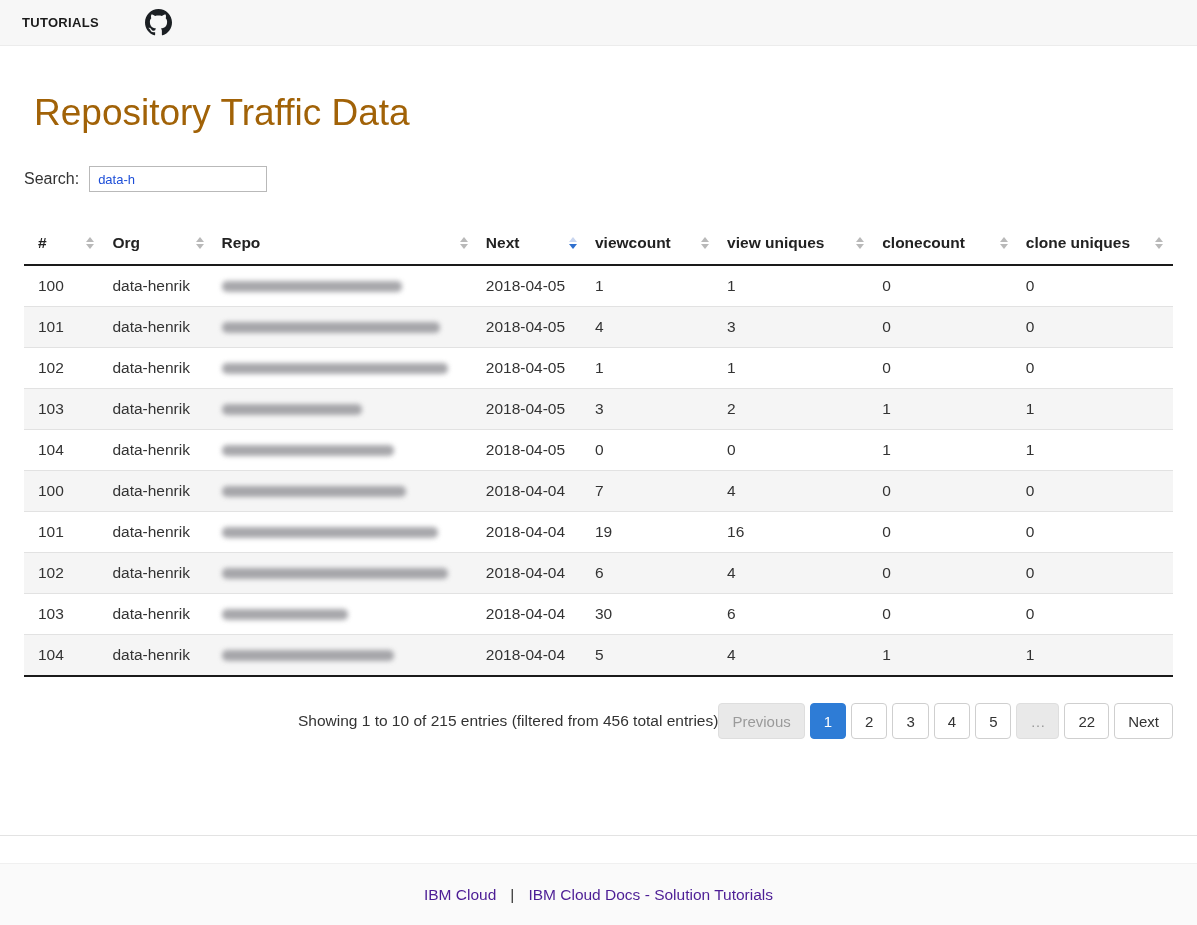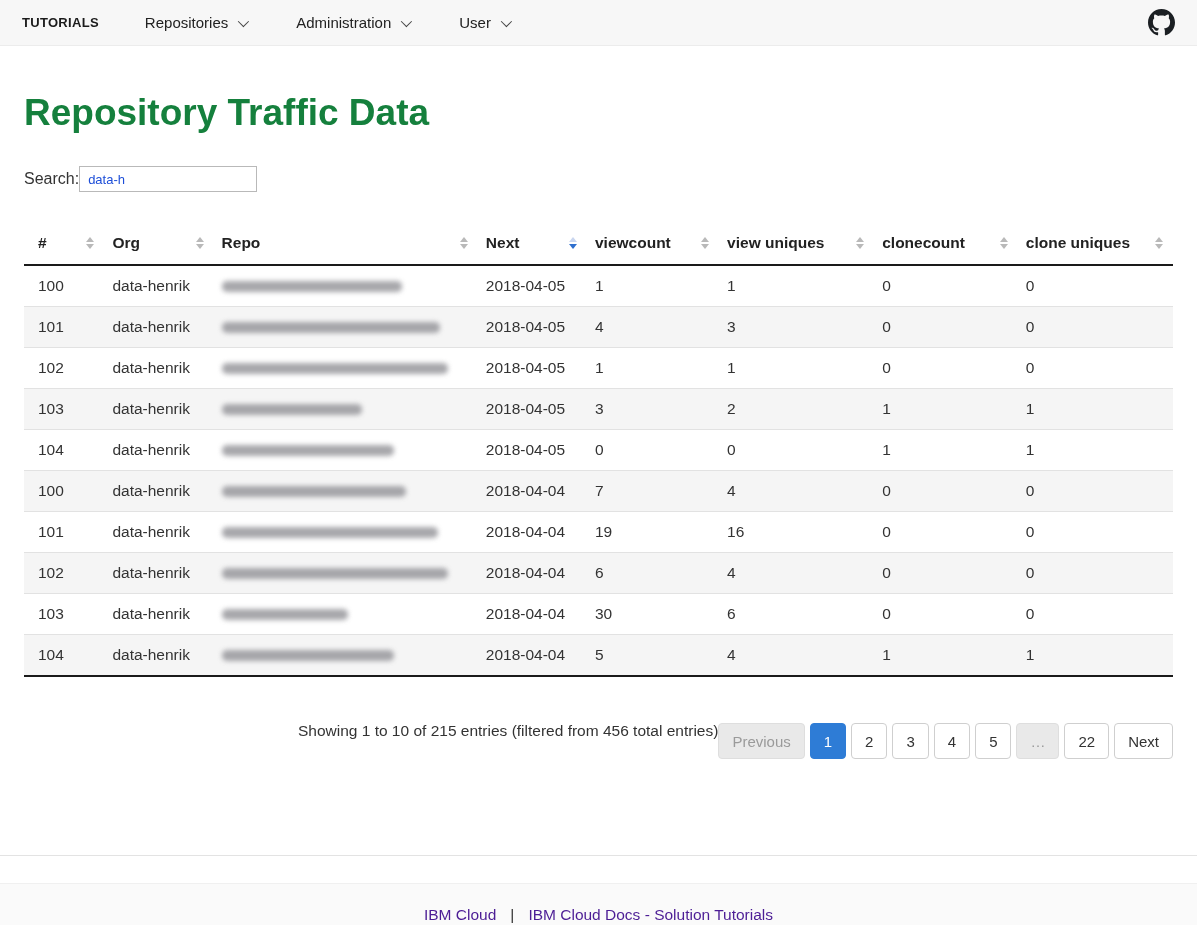"Repositories" div.nav-items { html: <div> <div> <span>Repositories</span> <span></span> </div> <div> <span>Administration</span> <span></span> </div> <div> <span>User</span> <span></span> </div> </div> -> none }
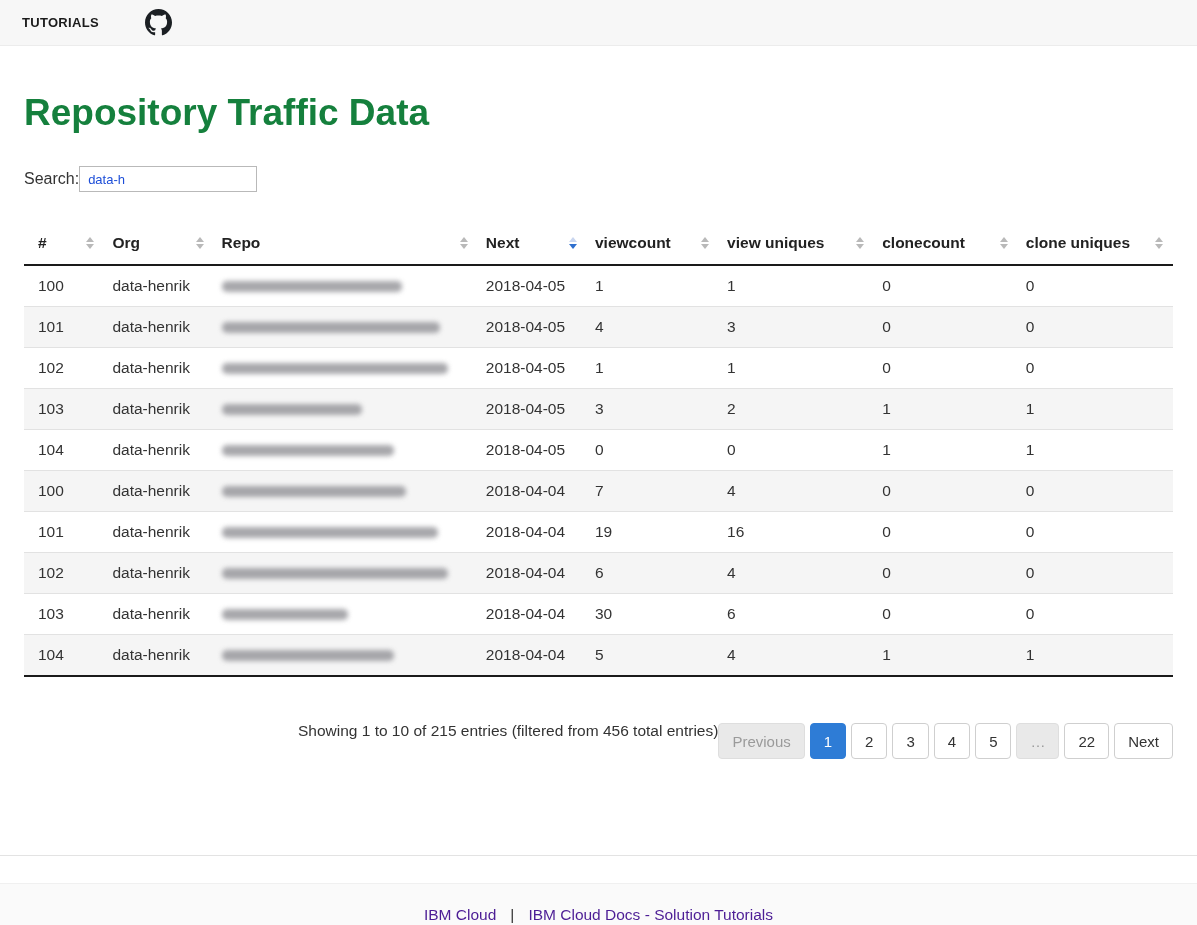"Repository Traffic Data" h1.page-title { color: #15803d -> #a16207; font-weight: 700 -> 400; margin: 46px 0 32px 0 -> 46px 0 32px 10px }
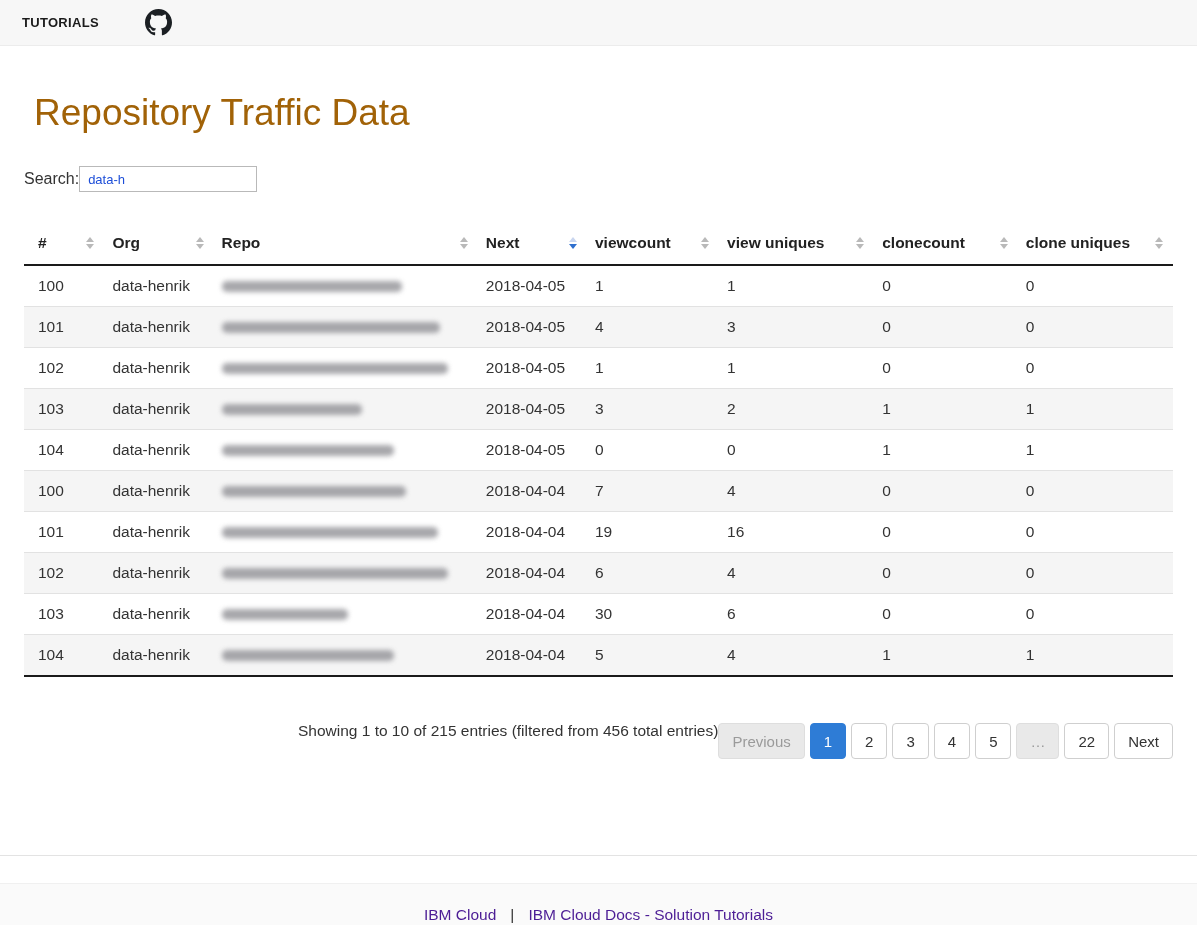"Search:" .search-box { gap: none -> 10px }
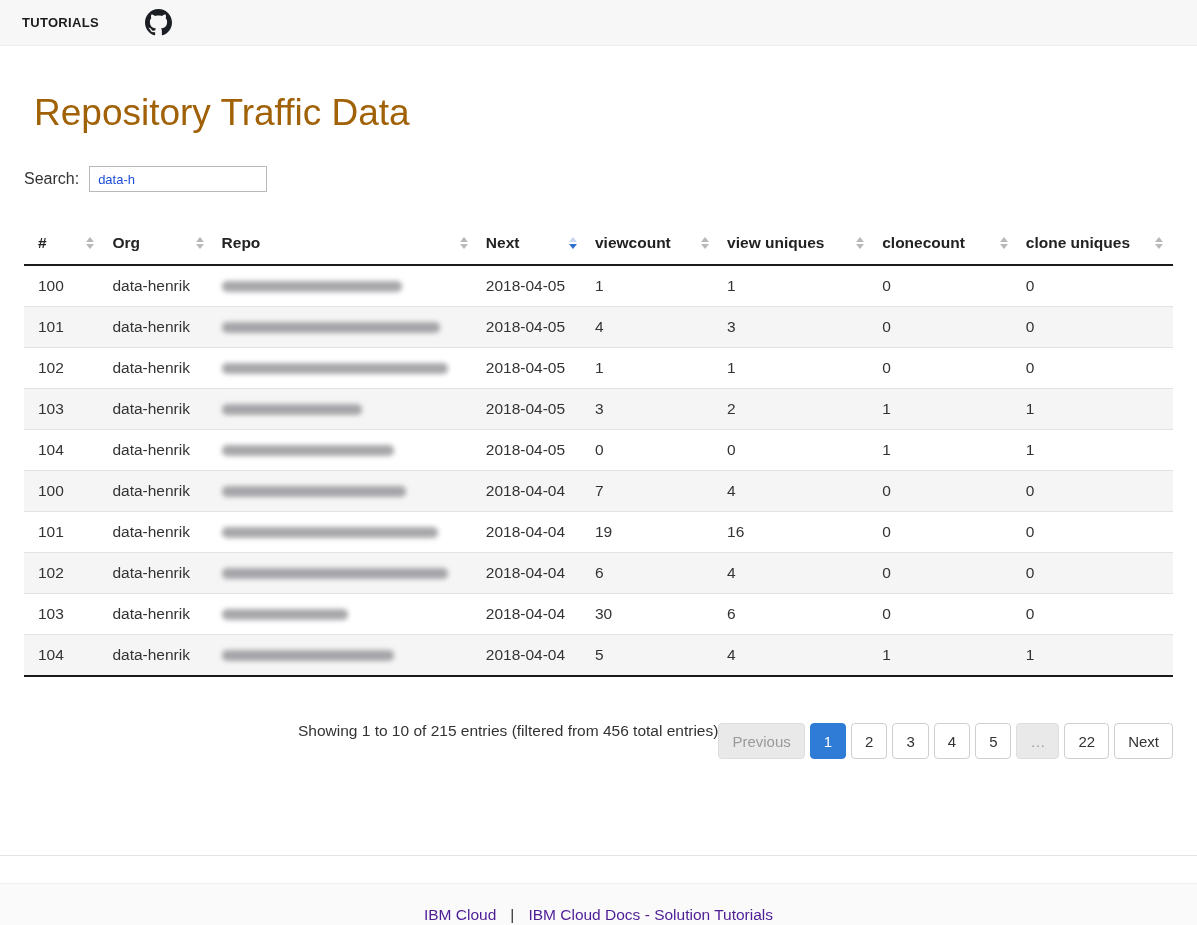"Previous" .page-btn { margin-top: 20px -> none }
